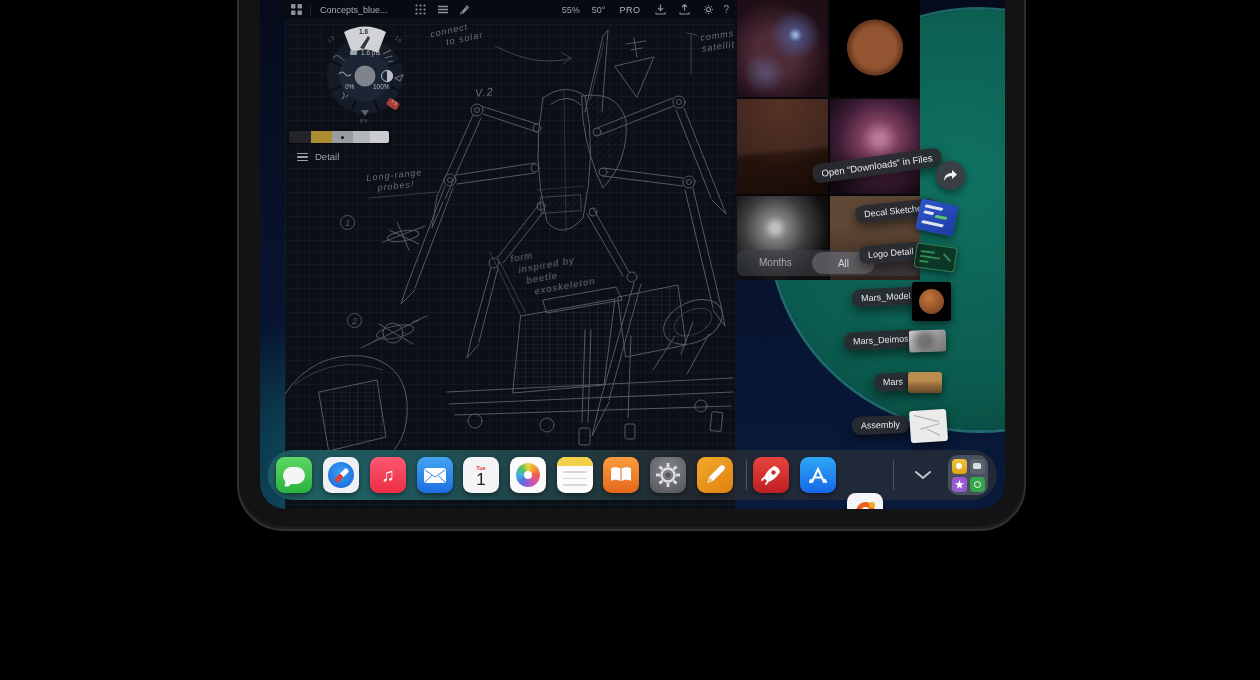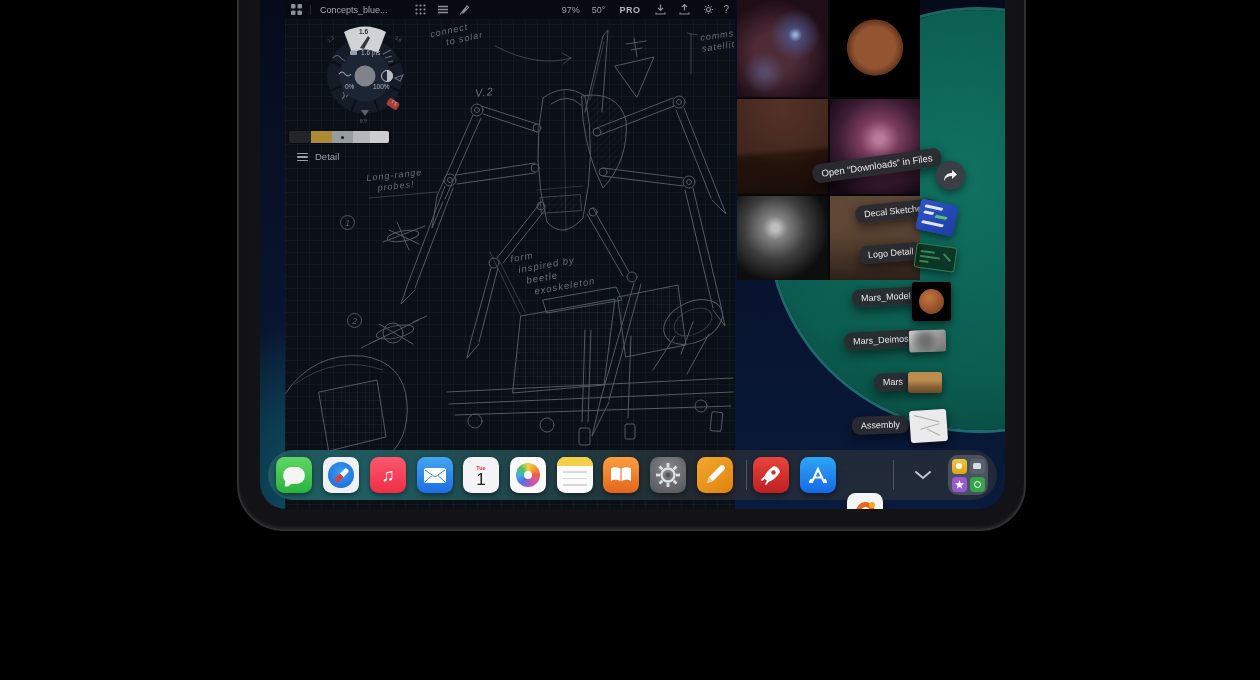"97%" span.tb-num { text: 97% -> 55% }
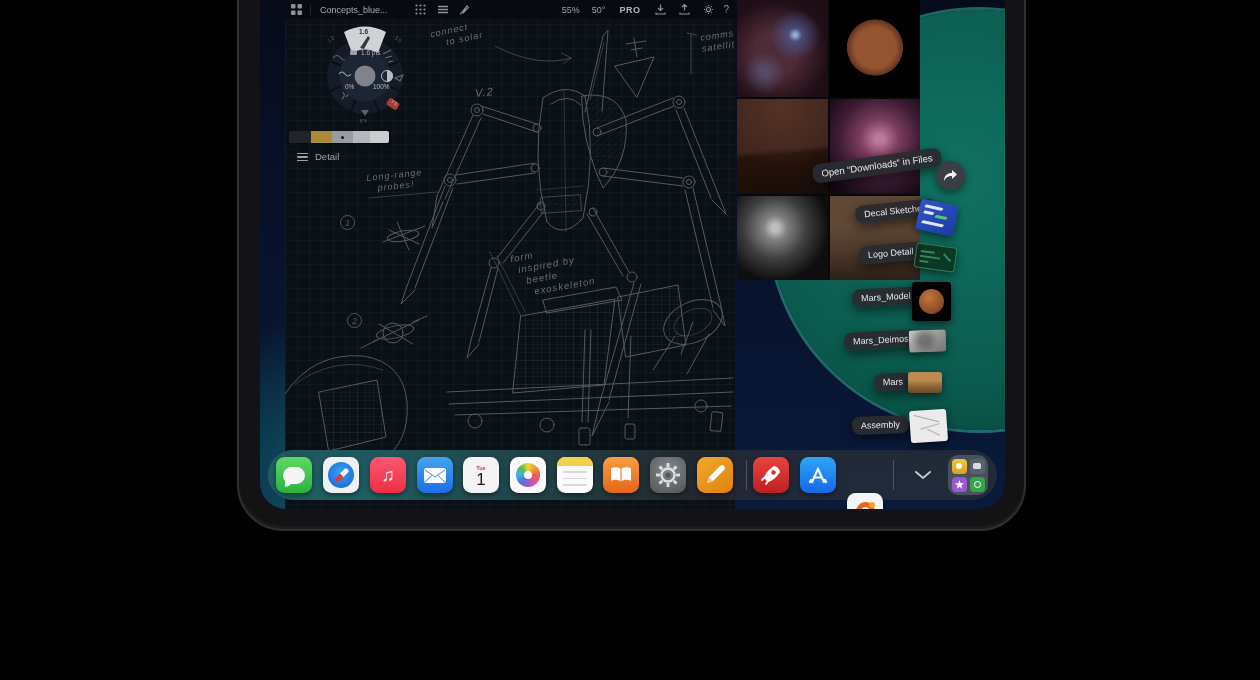"PRO" .tb-pro { font-weight: bold -> normal }
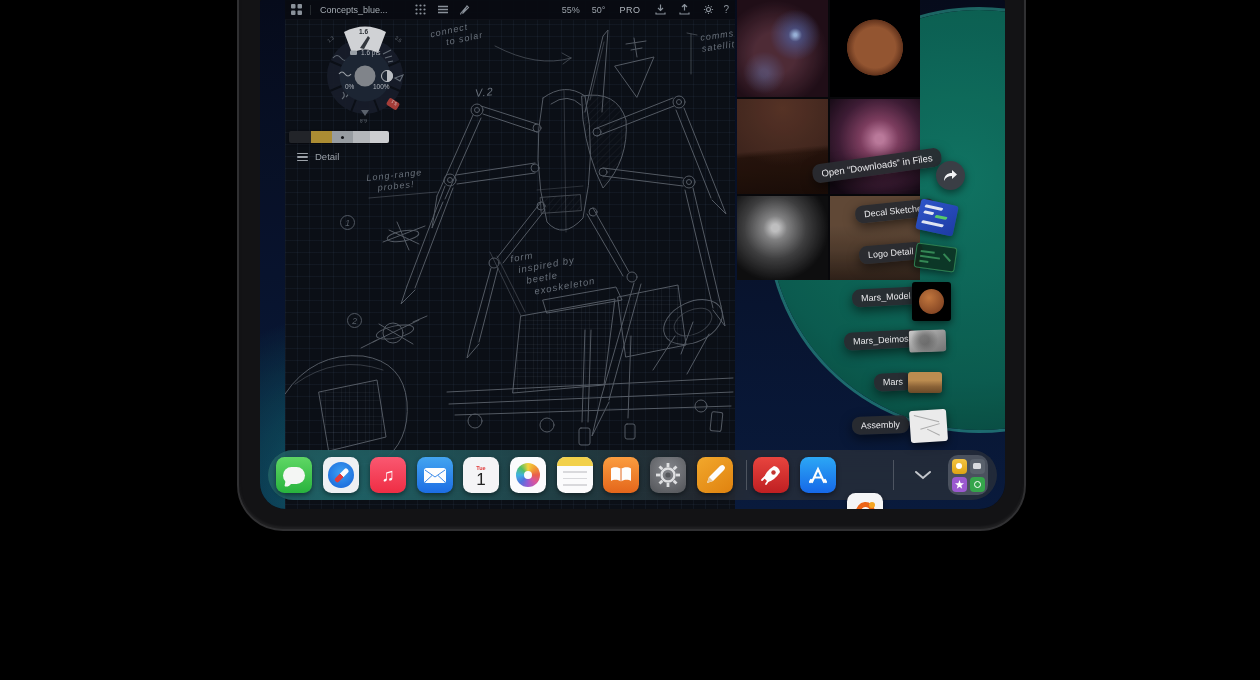"Months" div.ph-segbar { html: none -> <div> <span>Months</span> <span> <span>All</span> </span> </div> }
